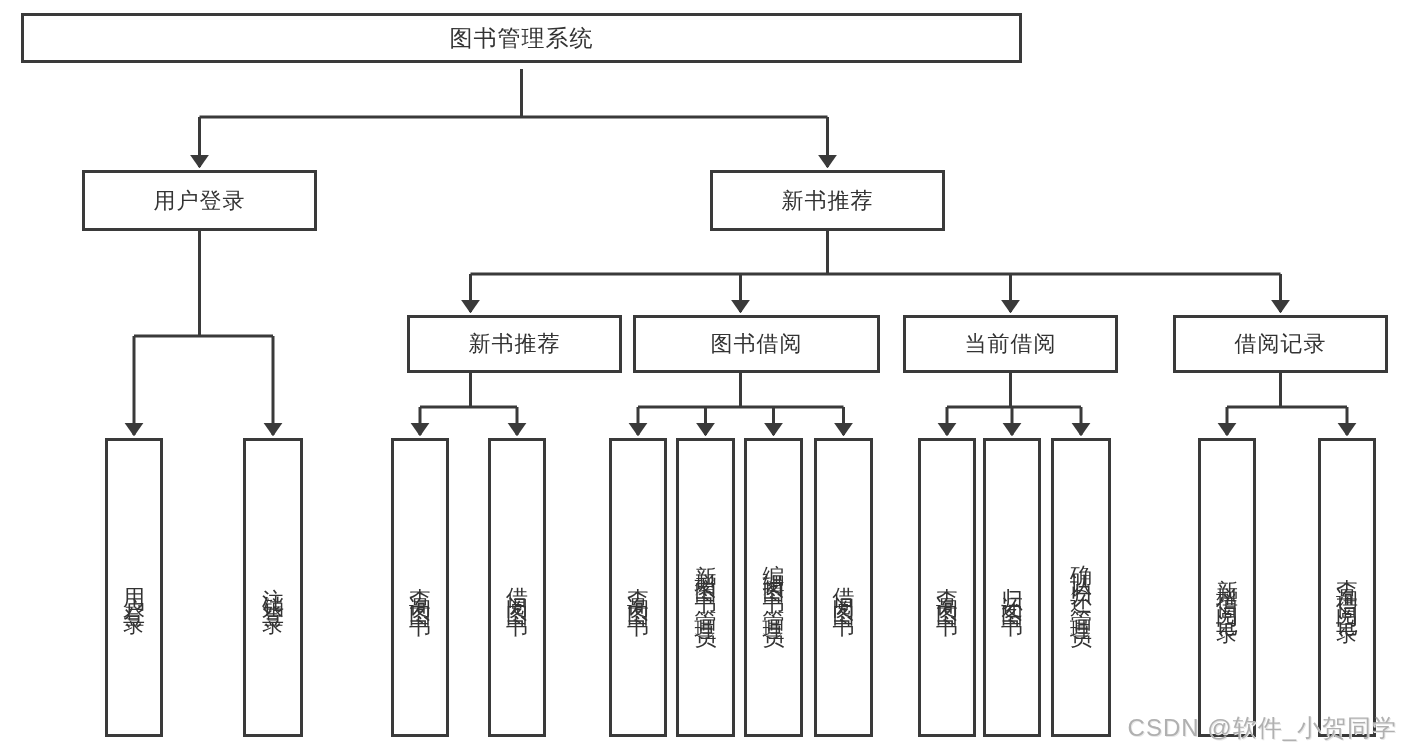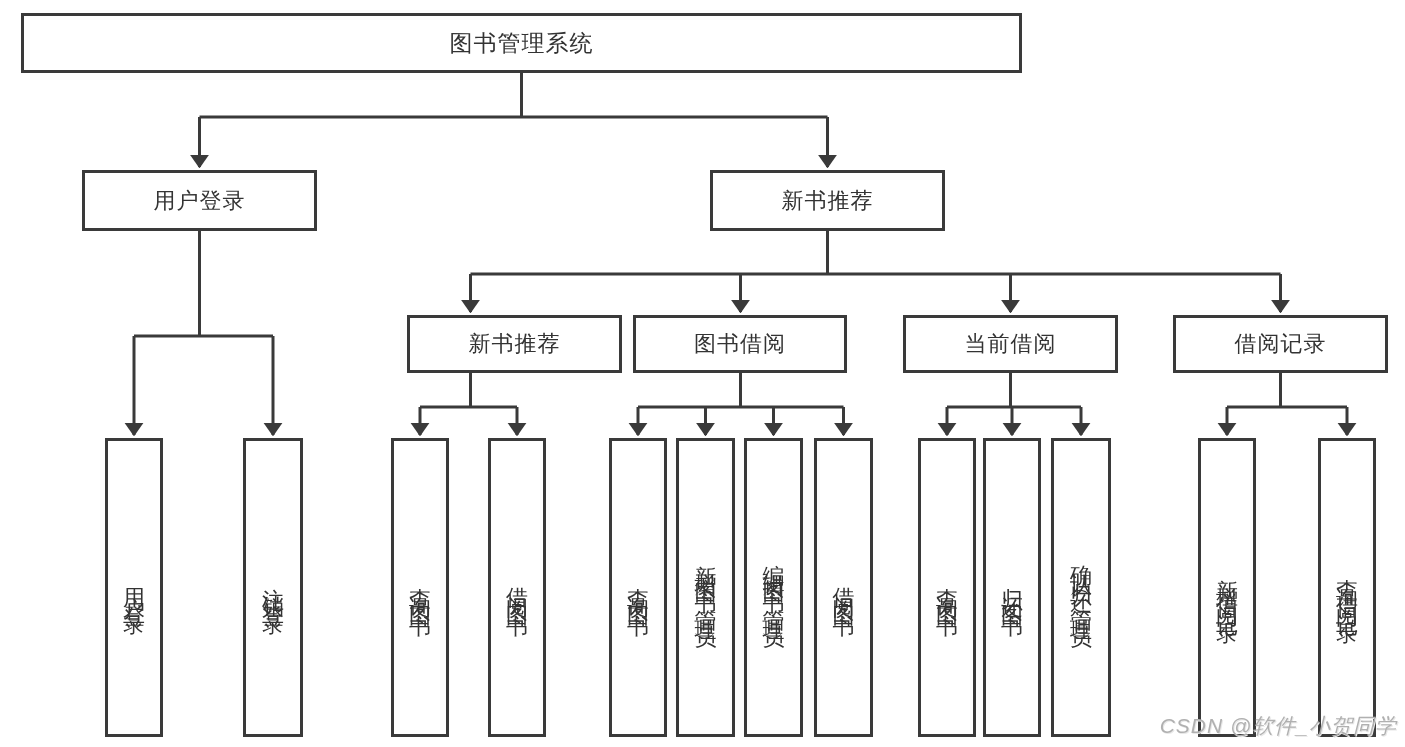"图书管理系统" div.node { height: 60px -> 50px }
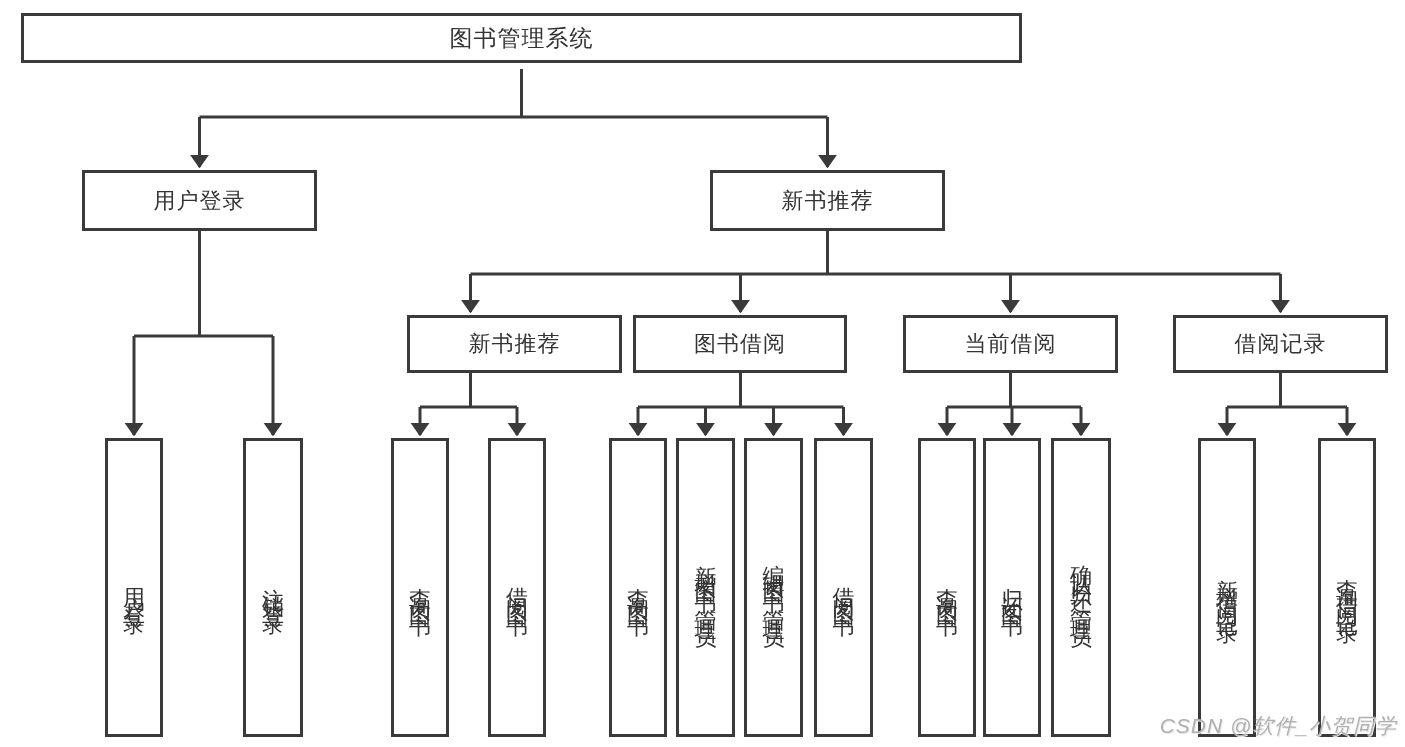"图书借阅" div.node { width: 214px -> 247px }
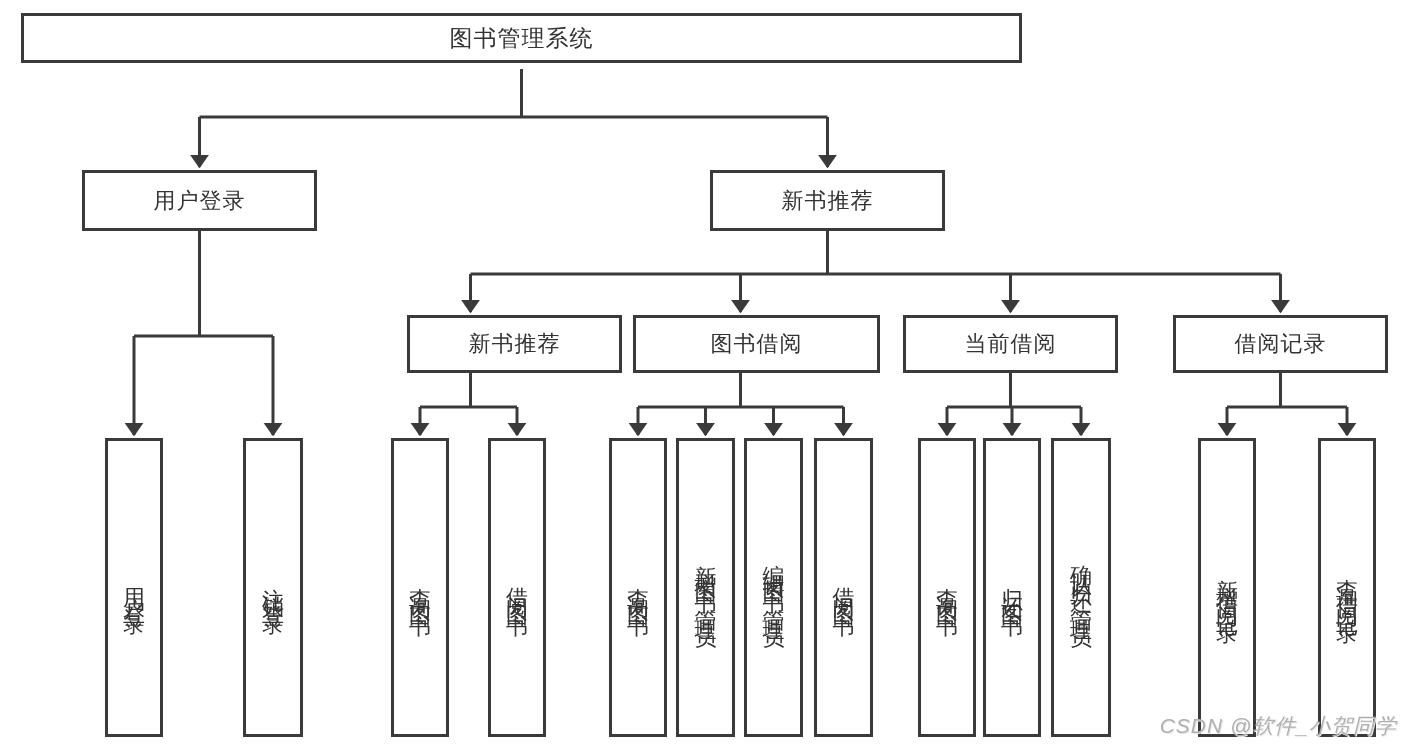"CSDN @软件_小贺同学" .watermark { font-size: 21px -> 24px; font-style: italic -> none }
